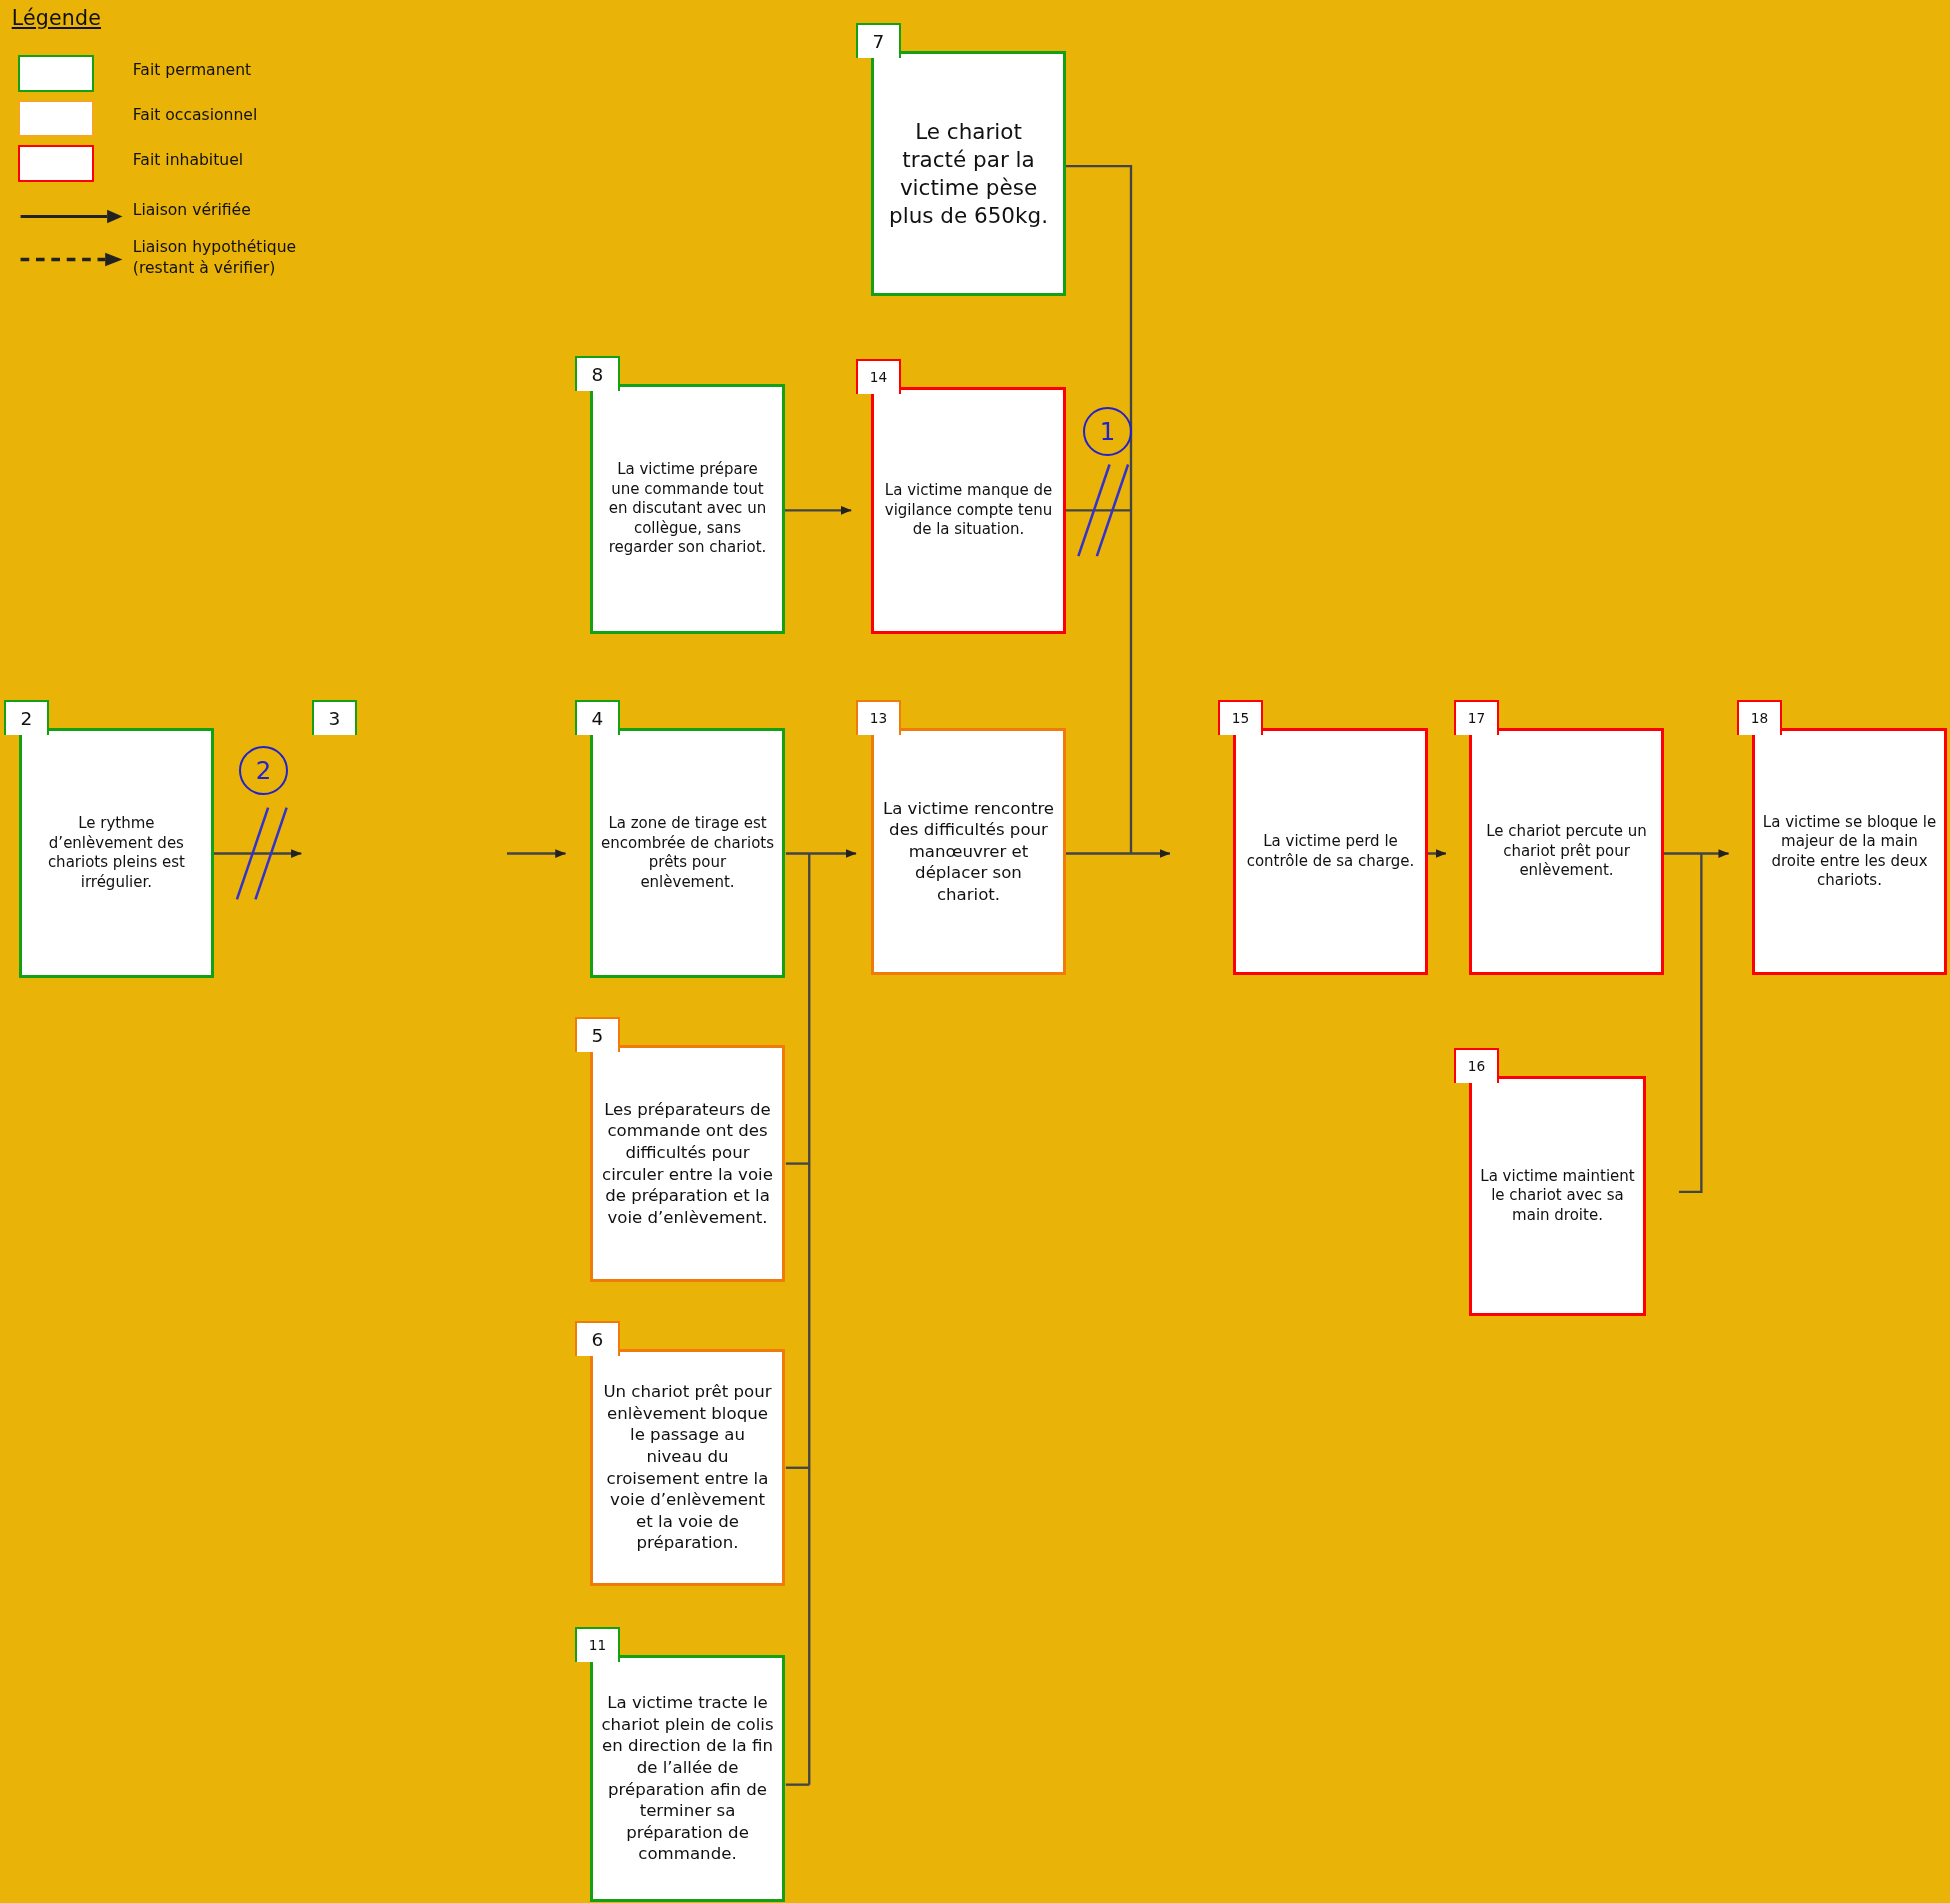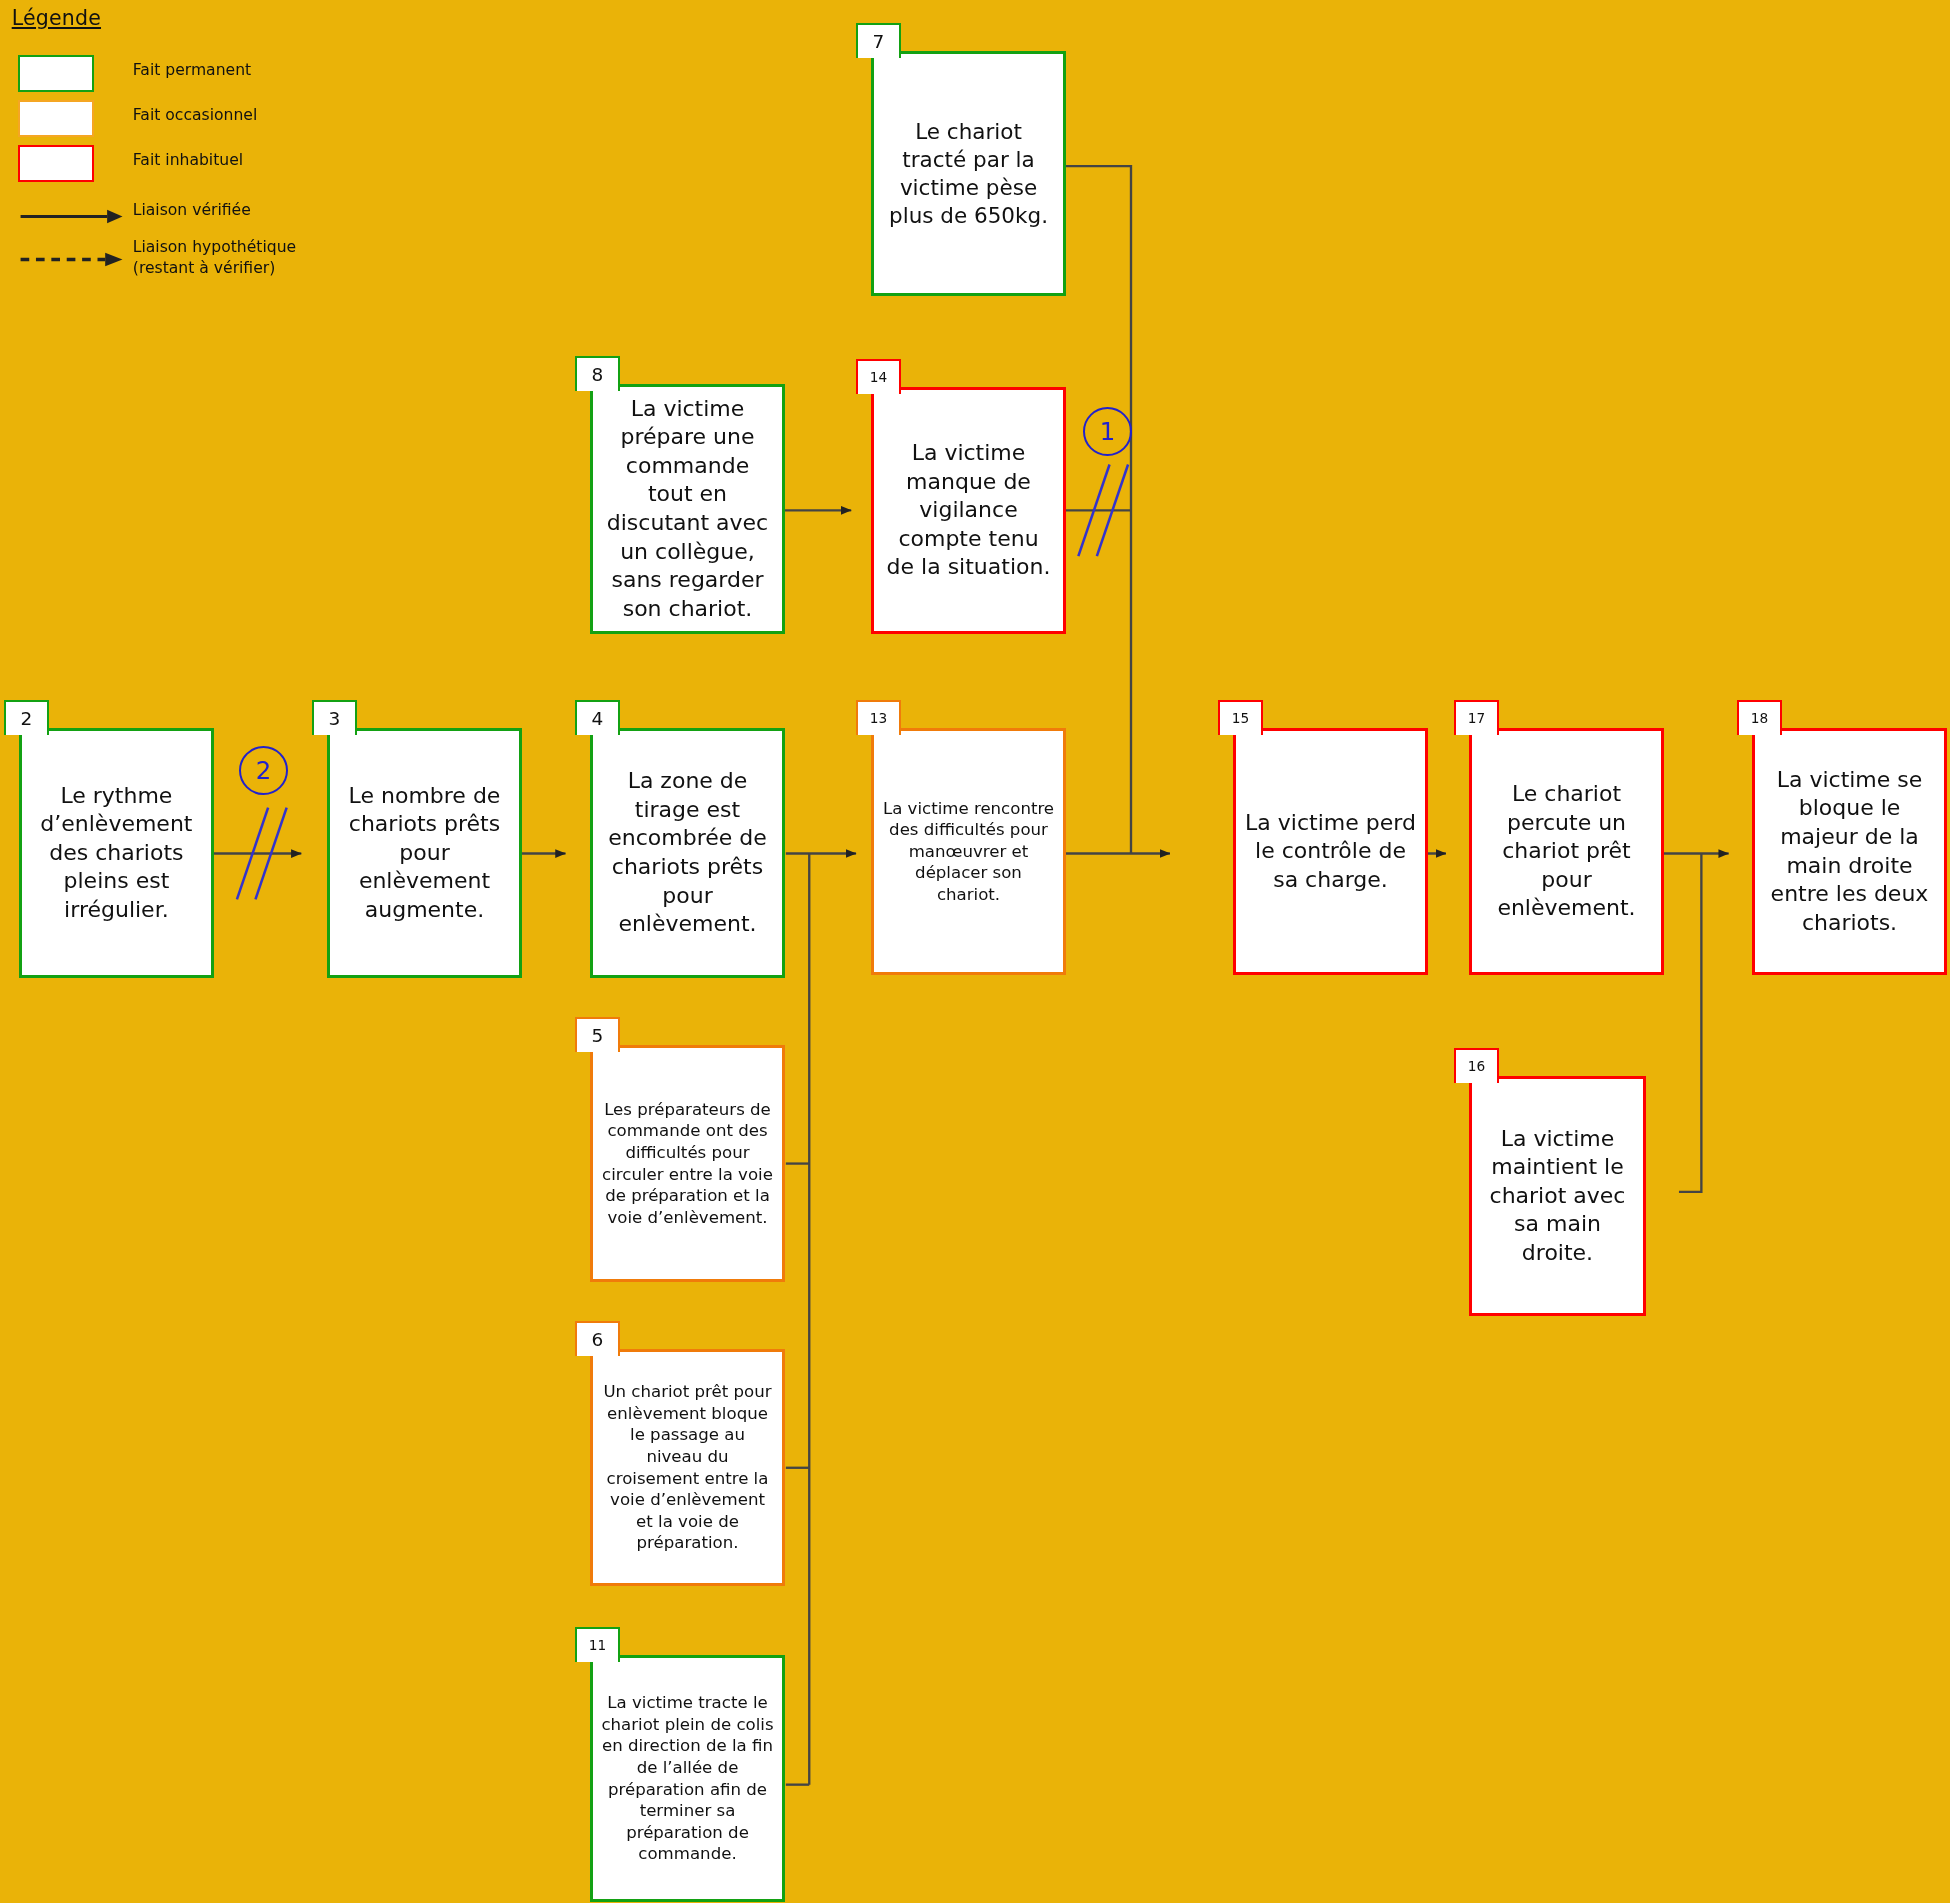"La victime prépare une commande" .node.f-18 .txt { font-size: 22px -> 15px }
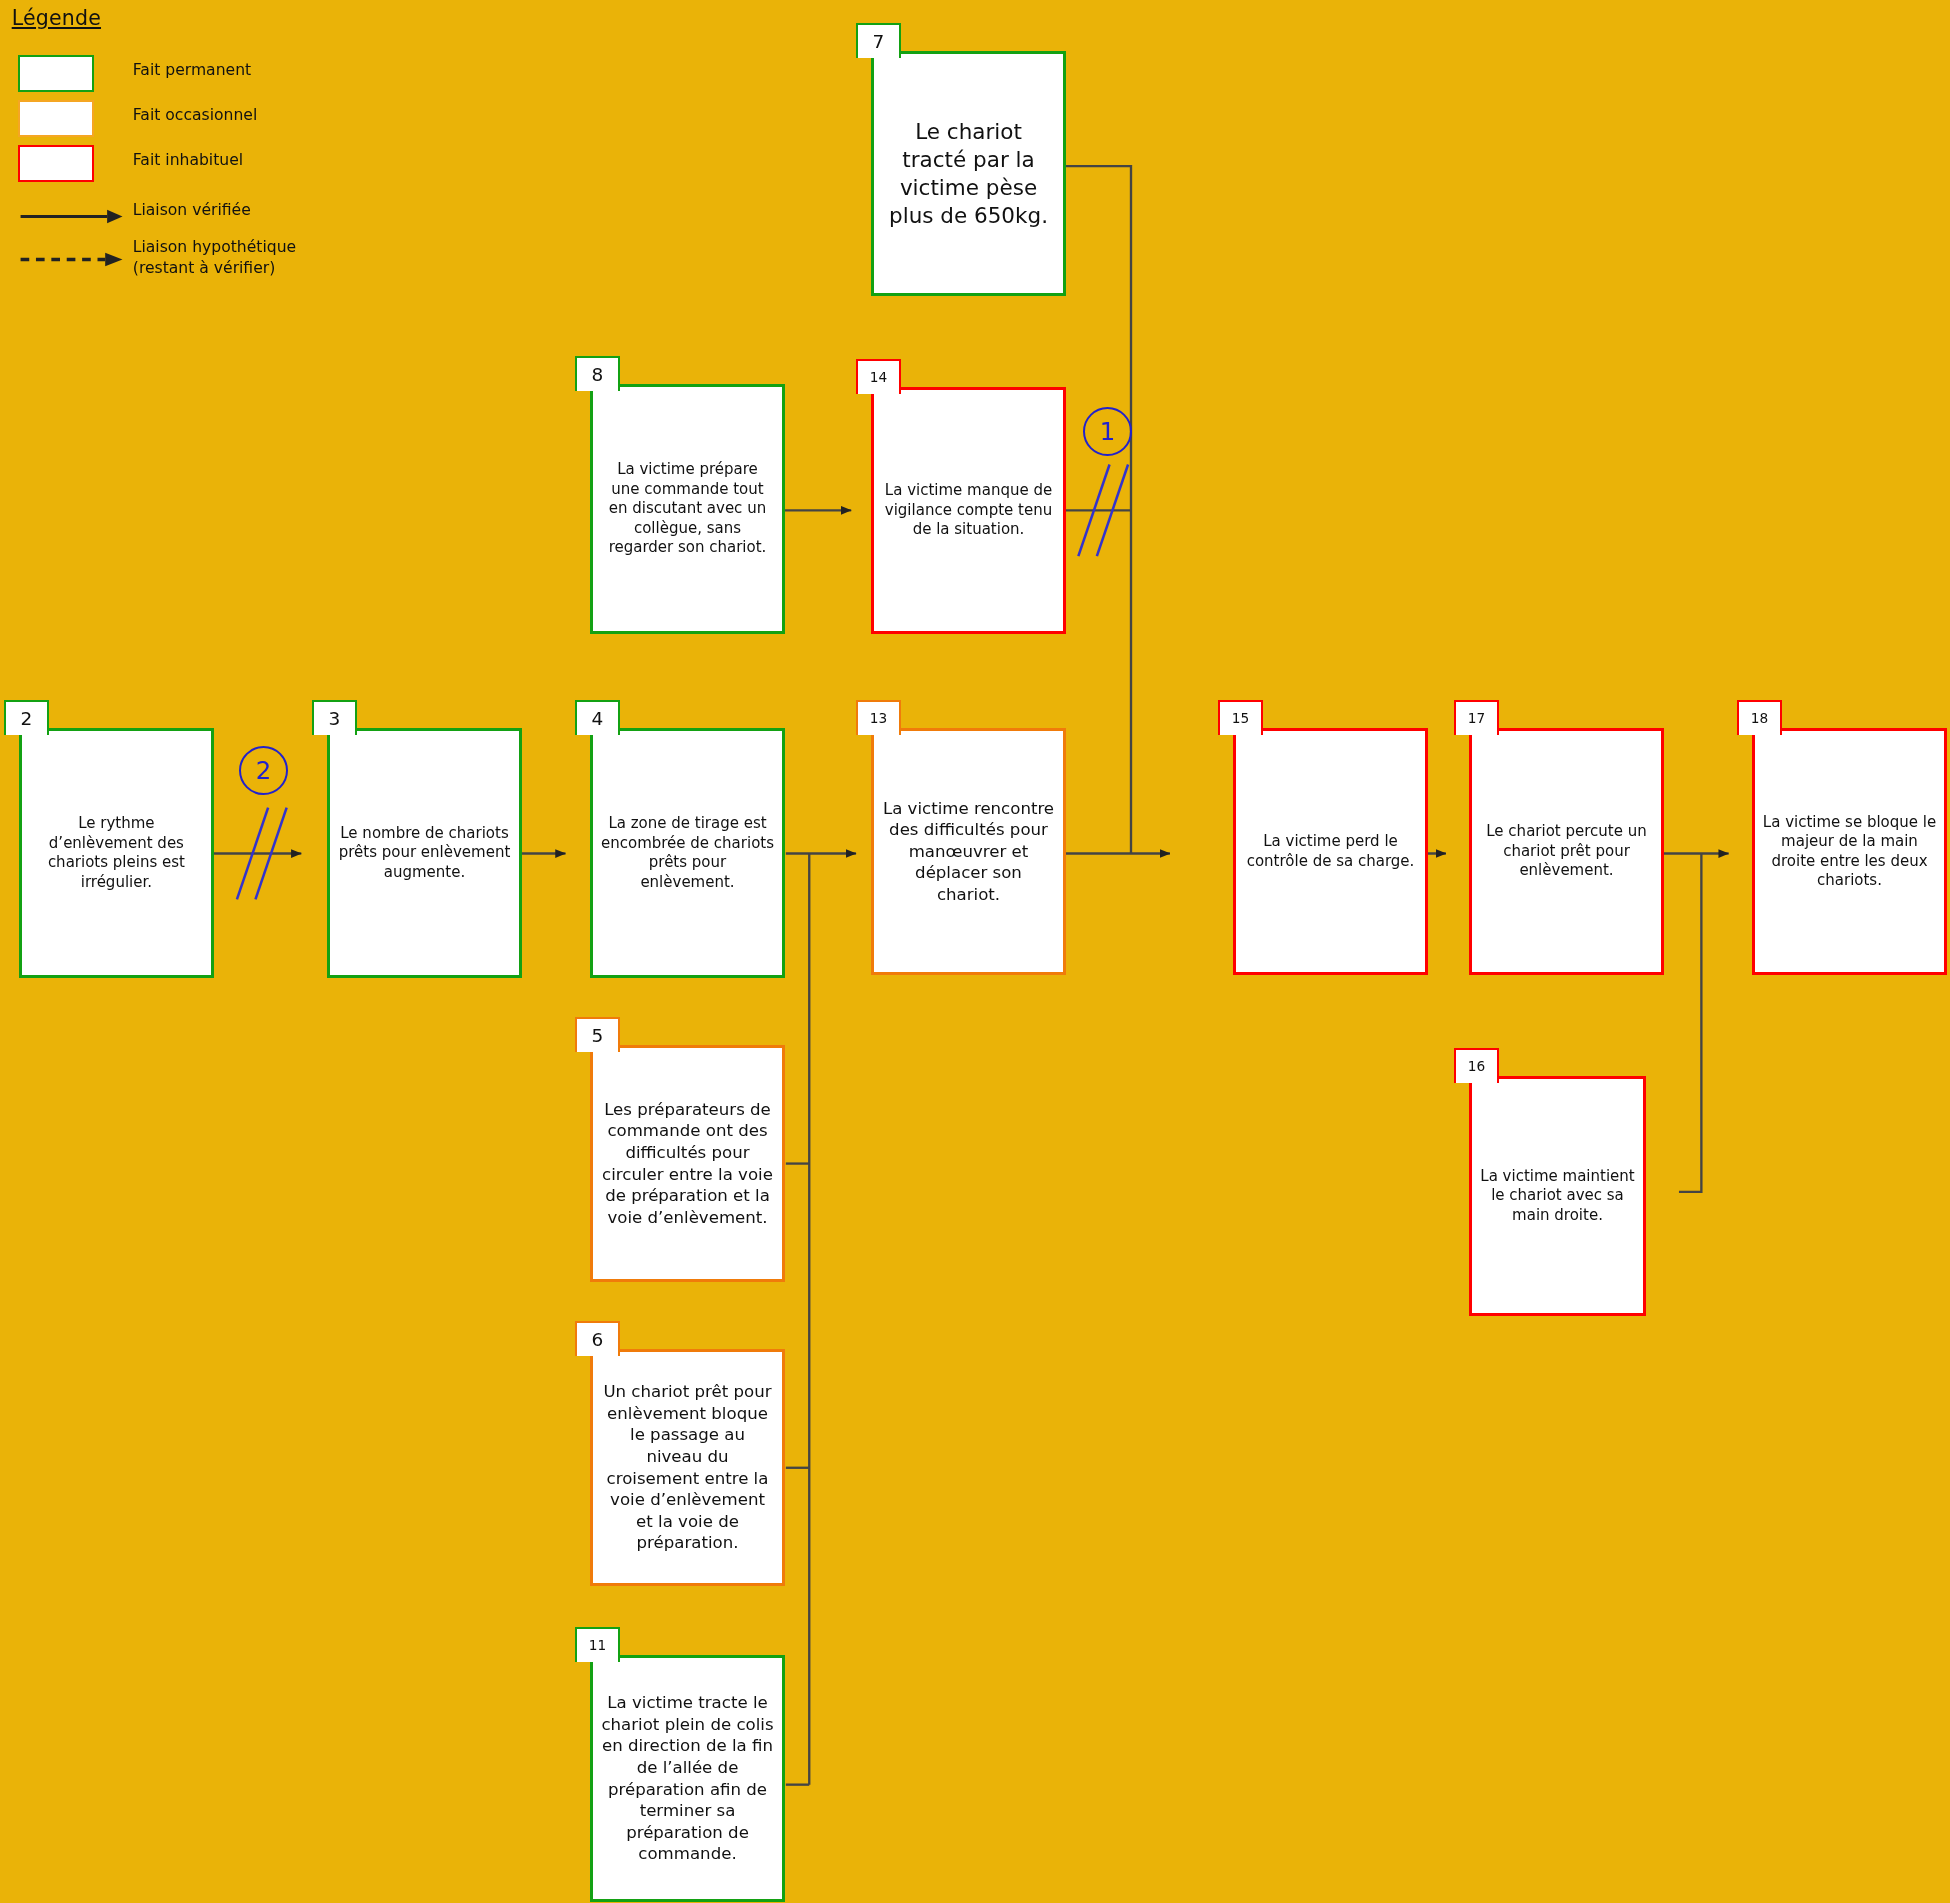"Le nombre de chariots prêts" div.body { html: <div> <div>Le nombre de chariots prêts pour enlèvement augmente.</div> </div> -> none }
